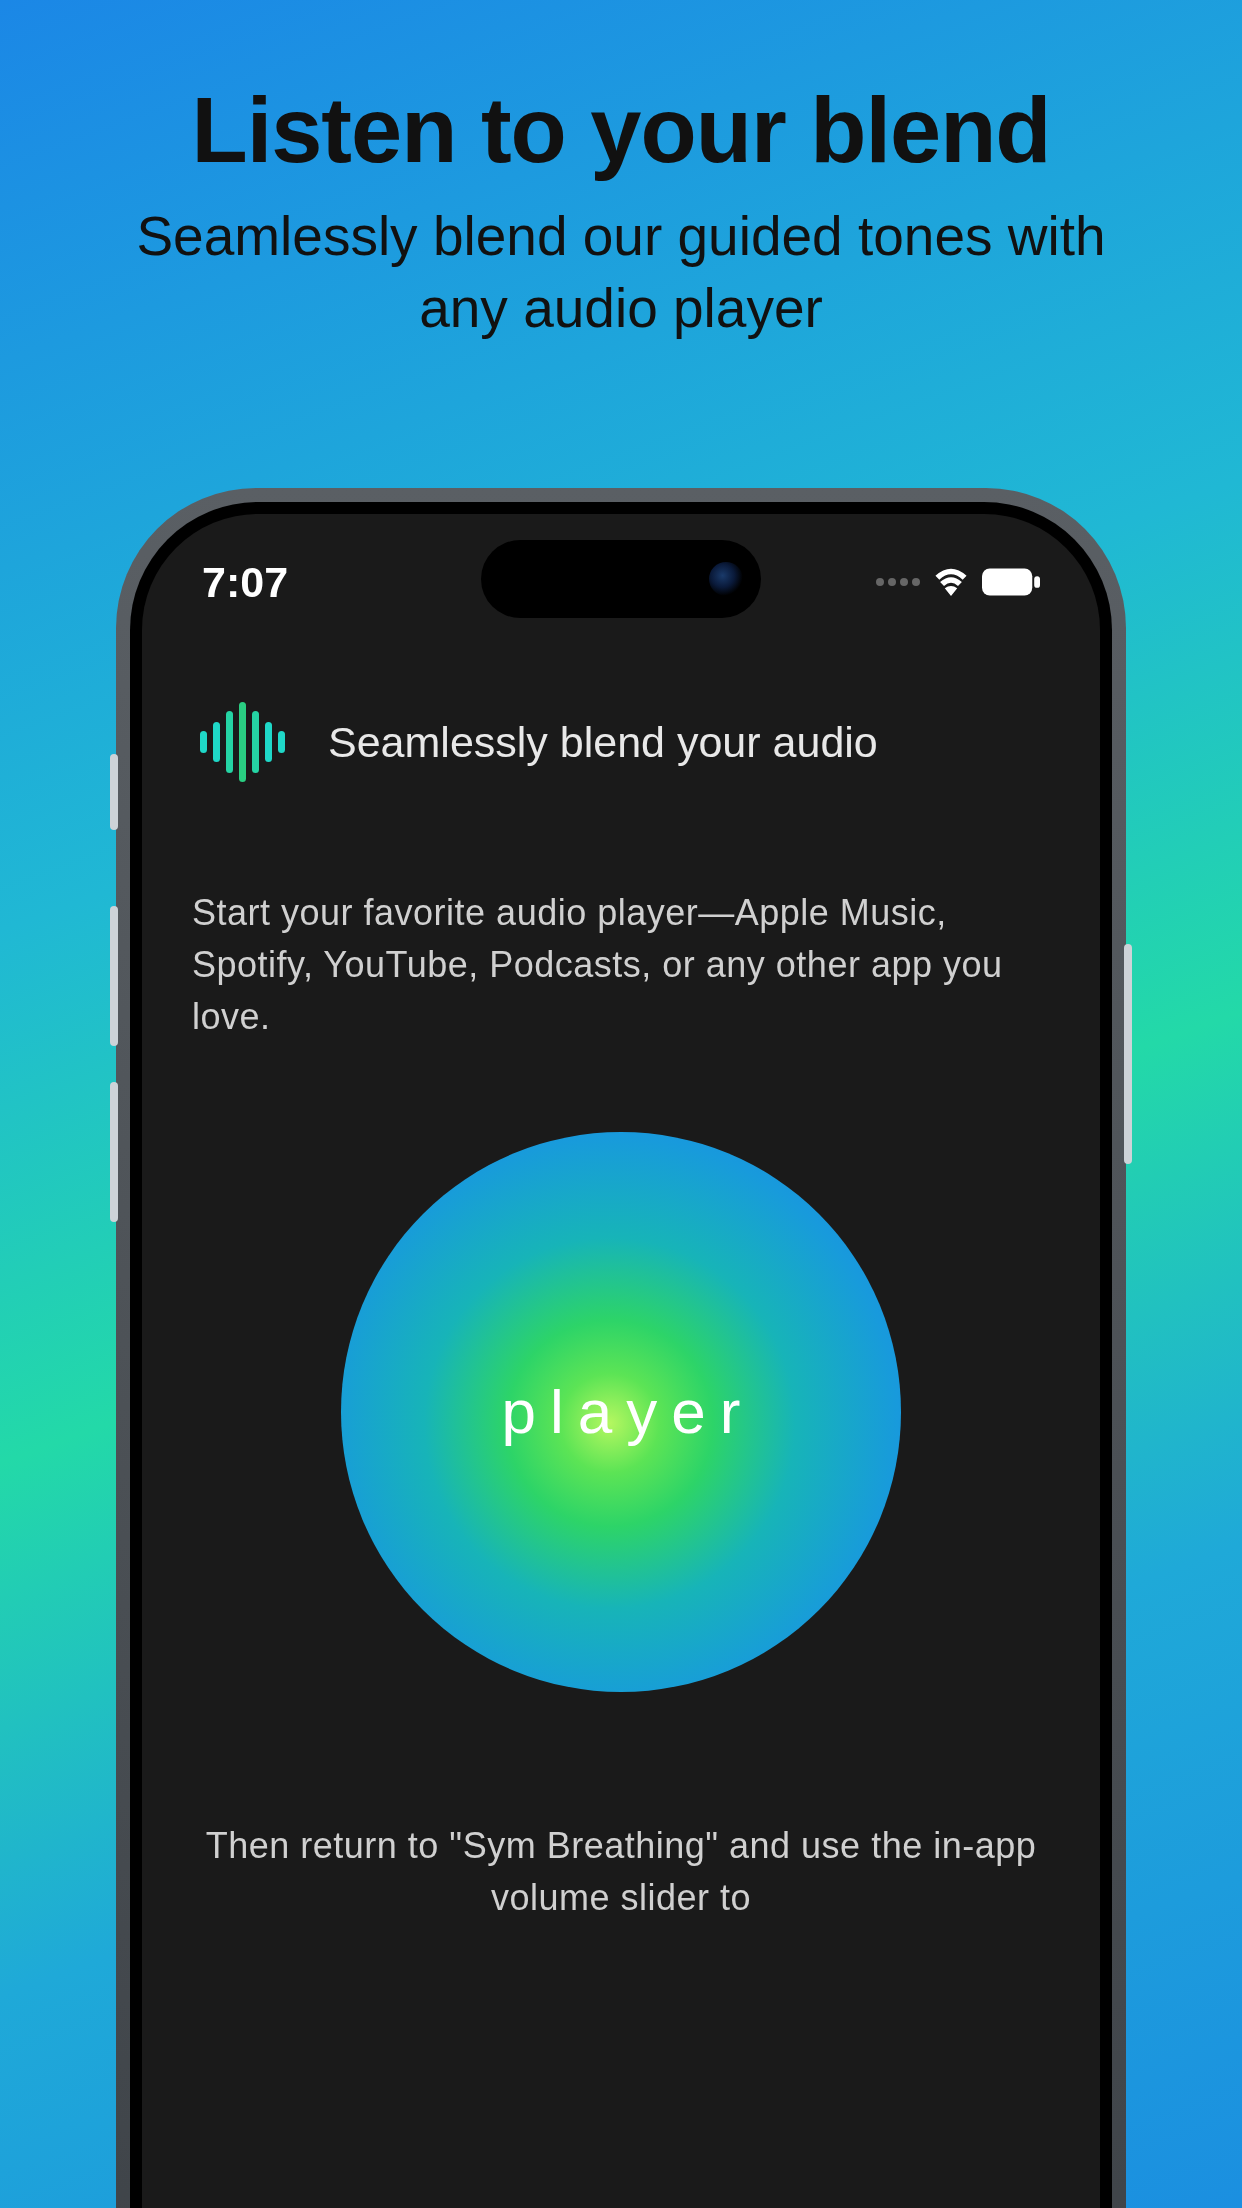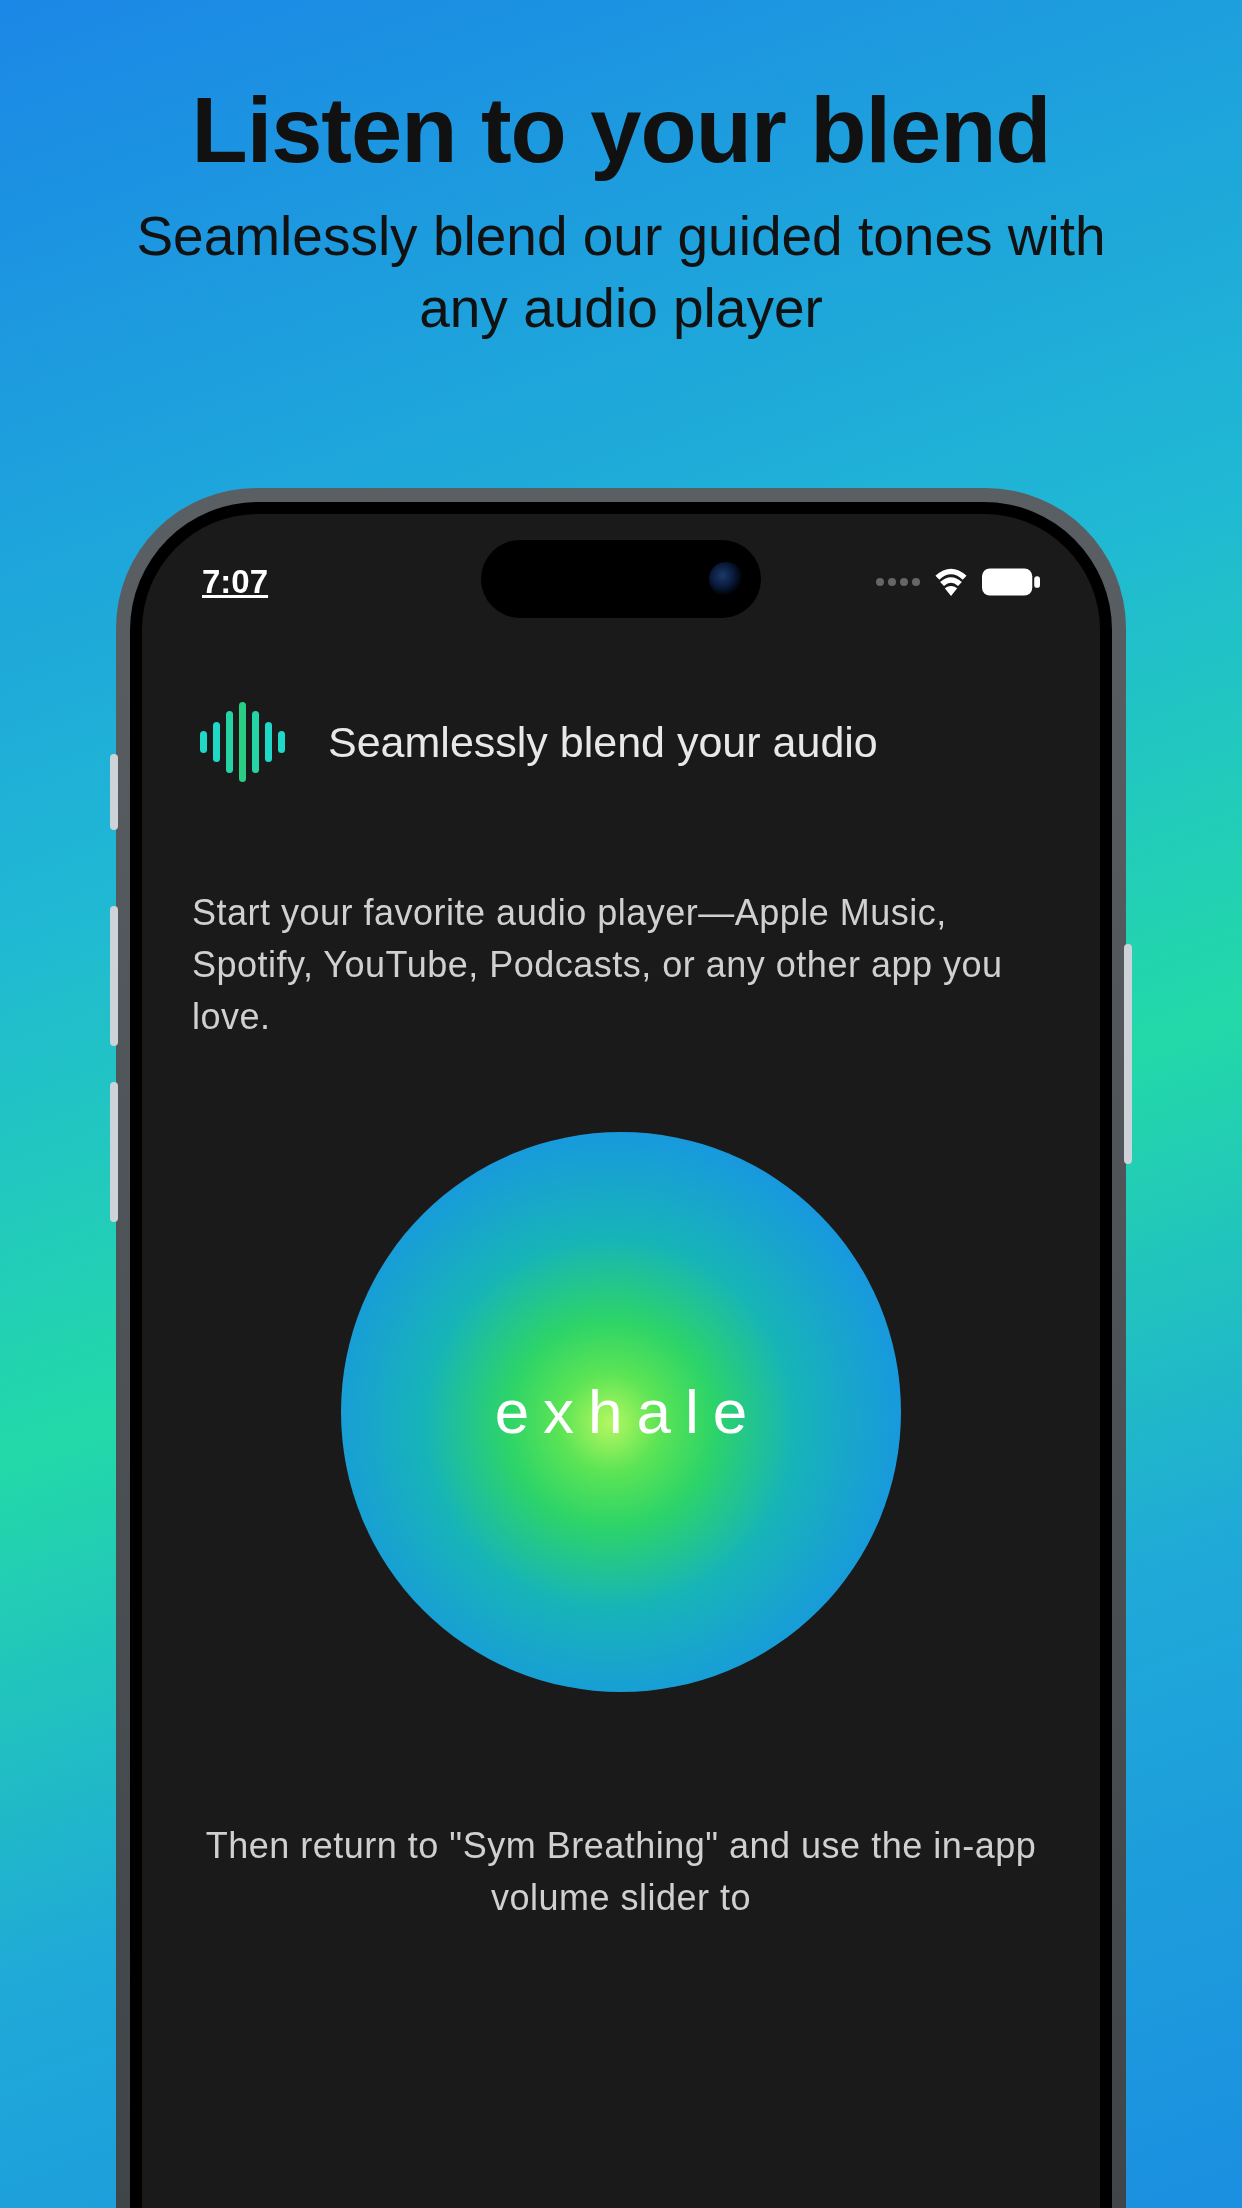"7:07" .status-time { font-size: 33px -> 43px; text-decoration: underline -> none }
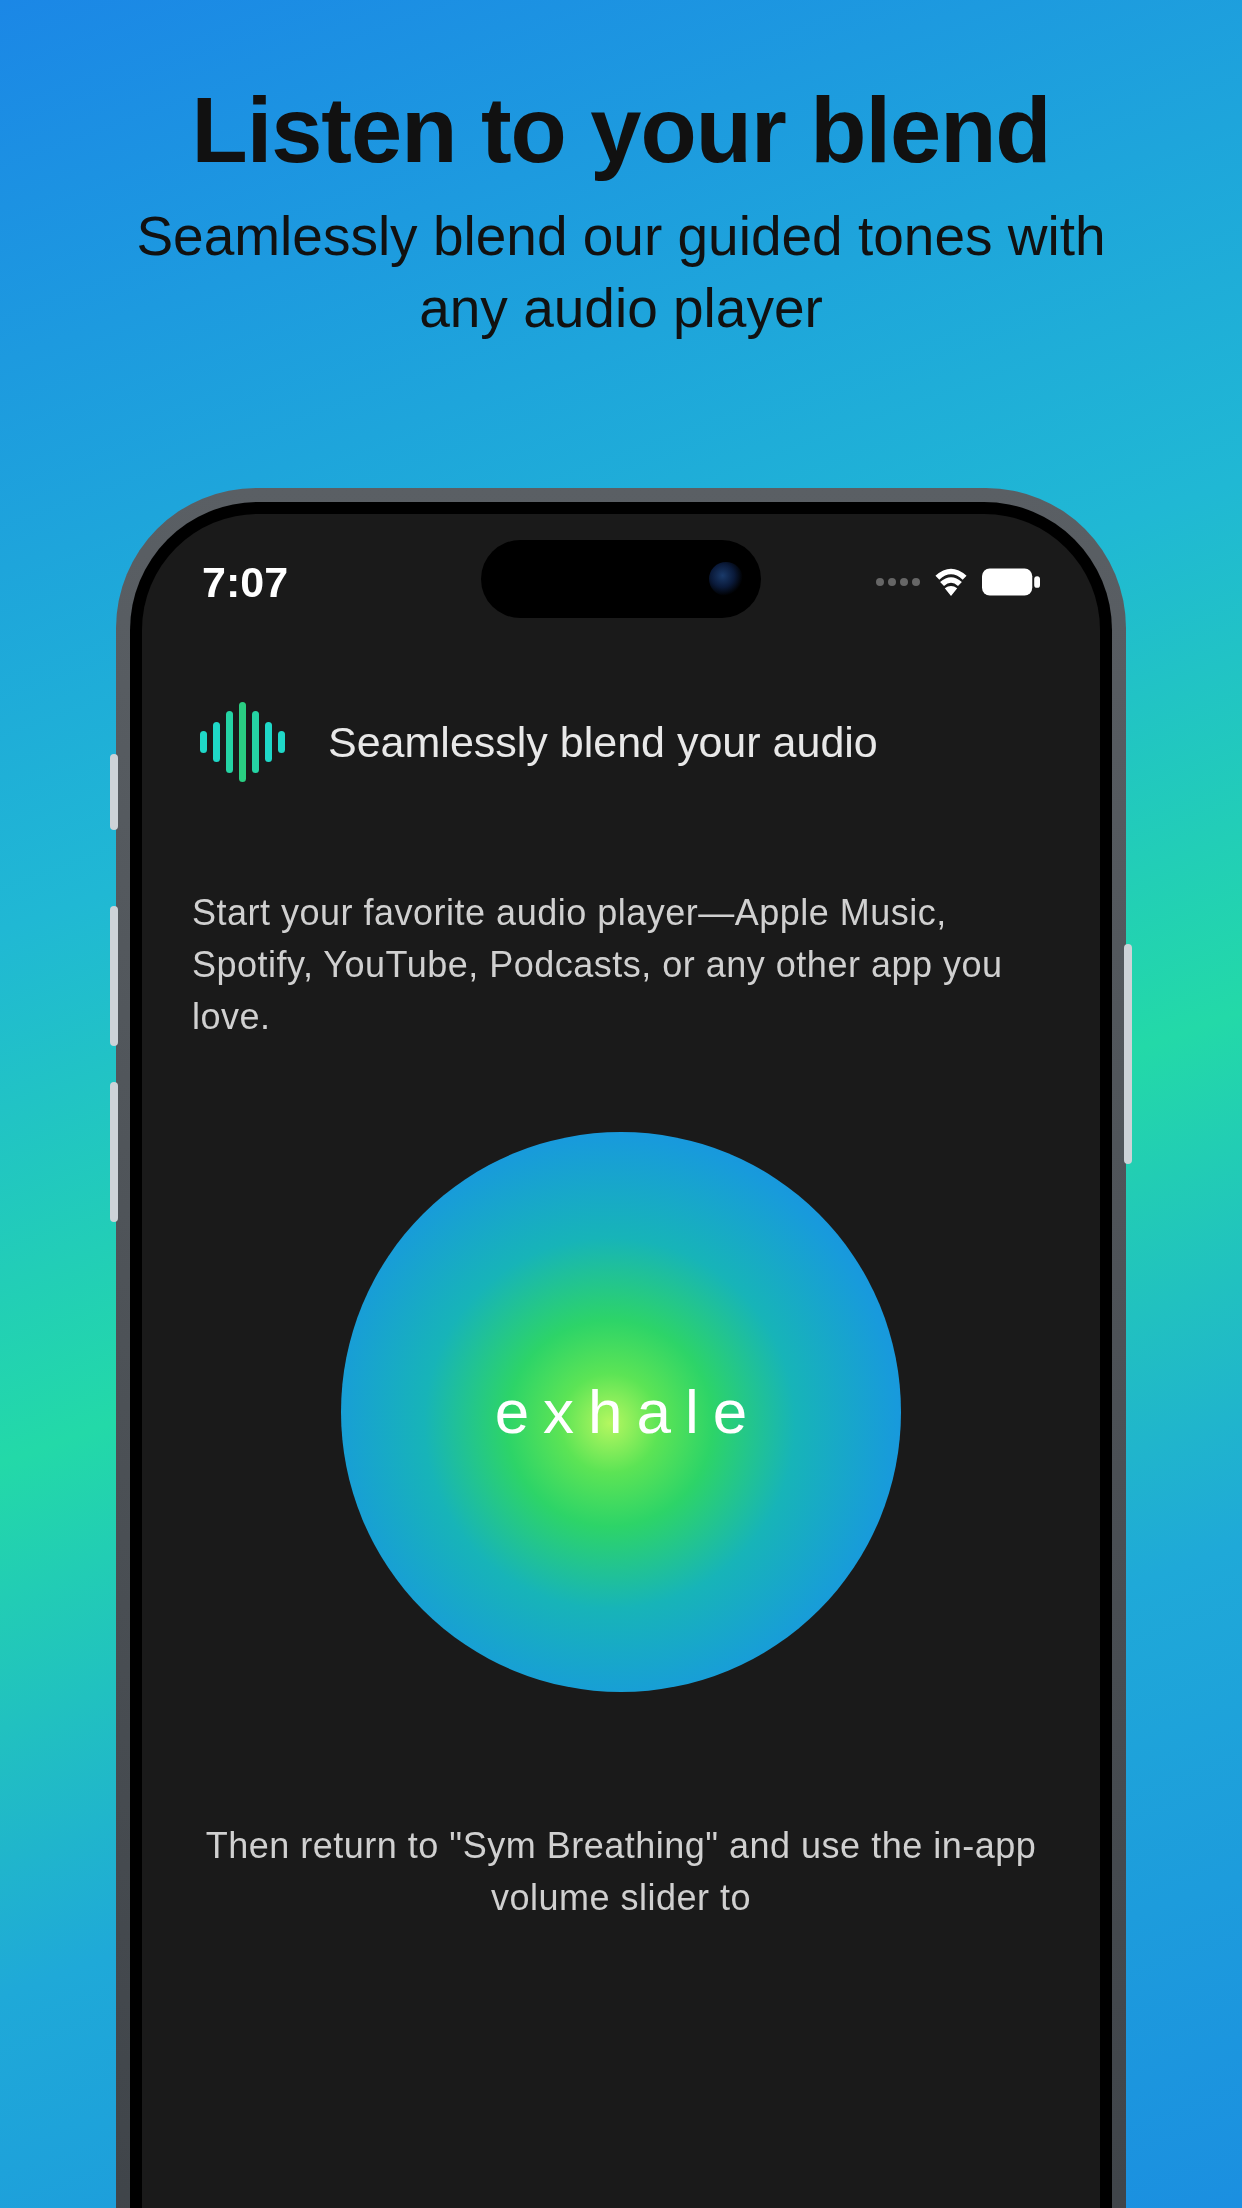"exhale" span.breathing-label { text: exhale -> player }
